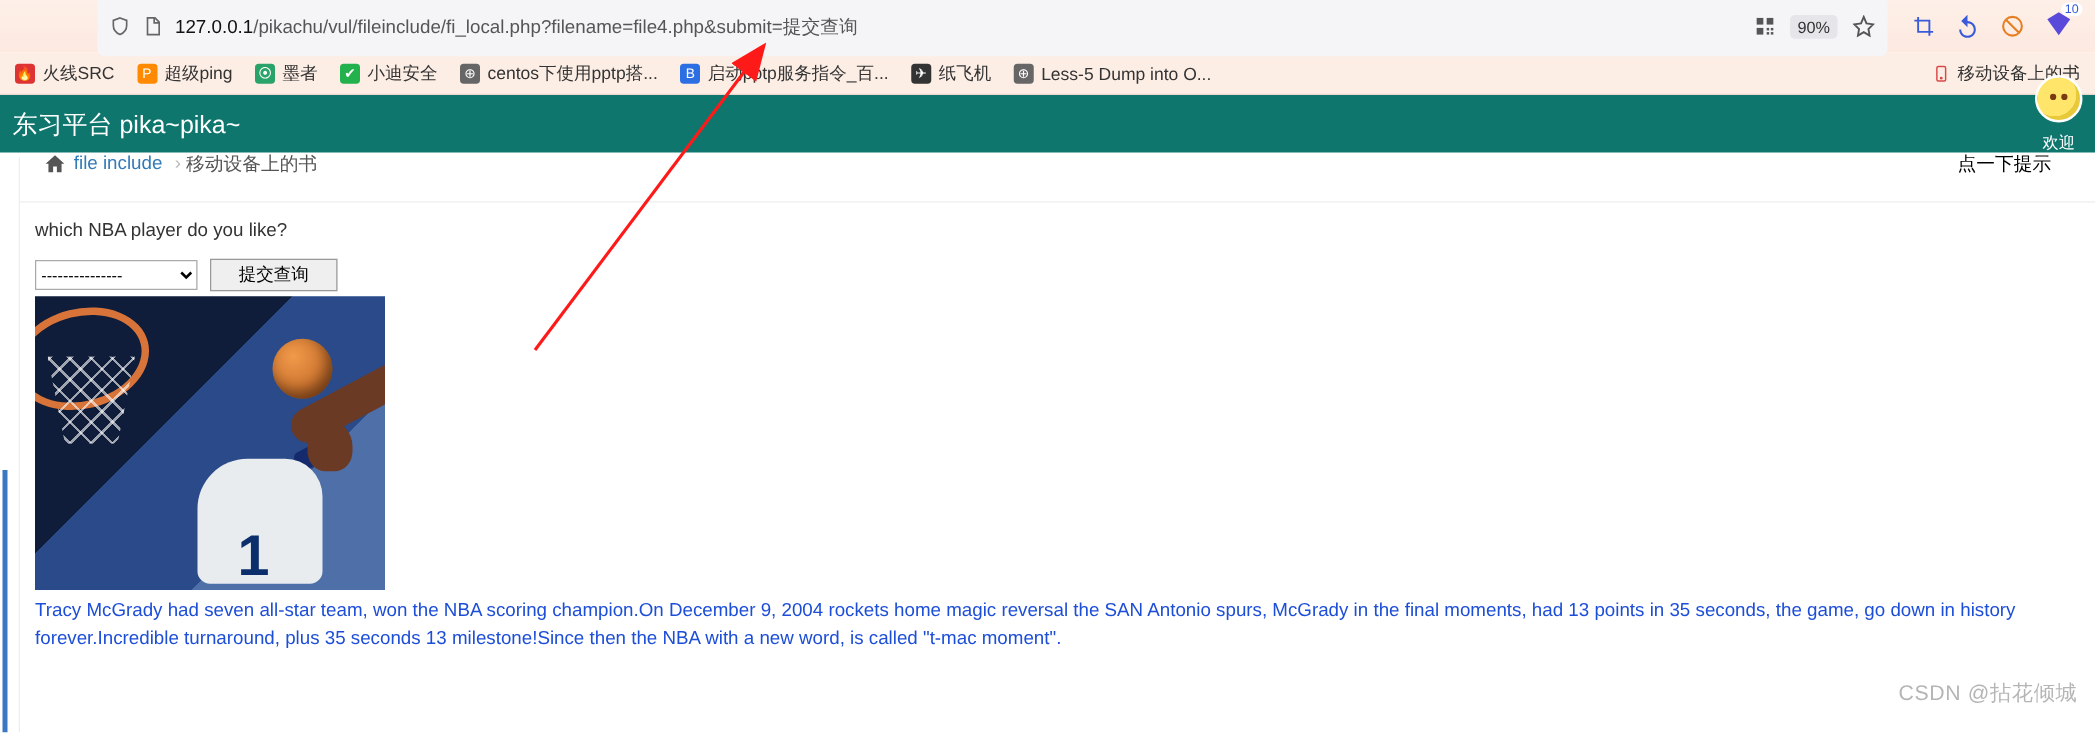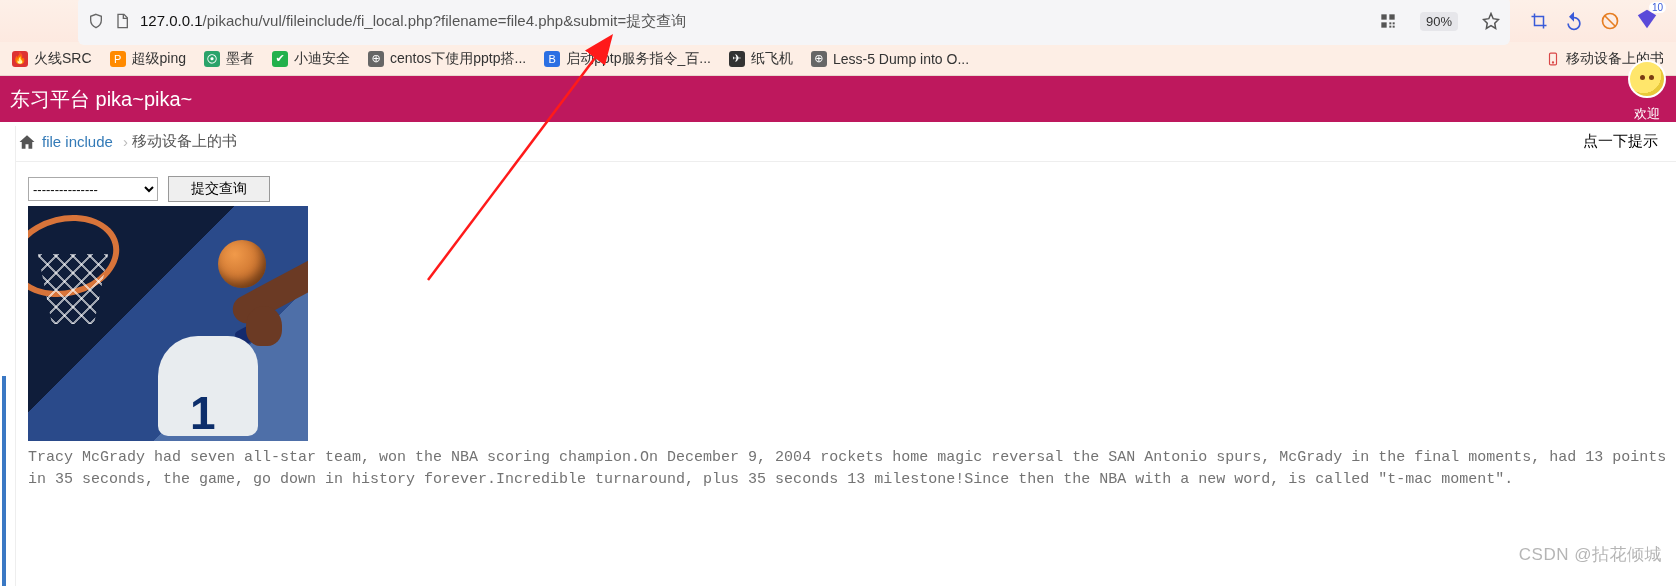"90%" .url-right { gap: 24px -> 12px }
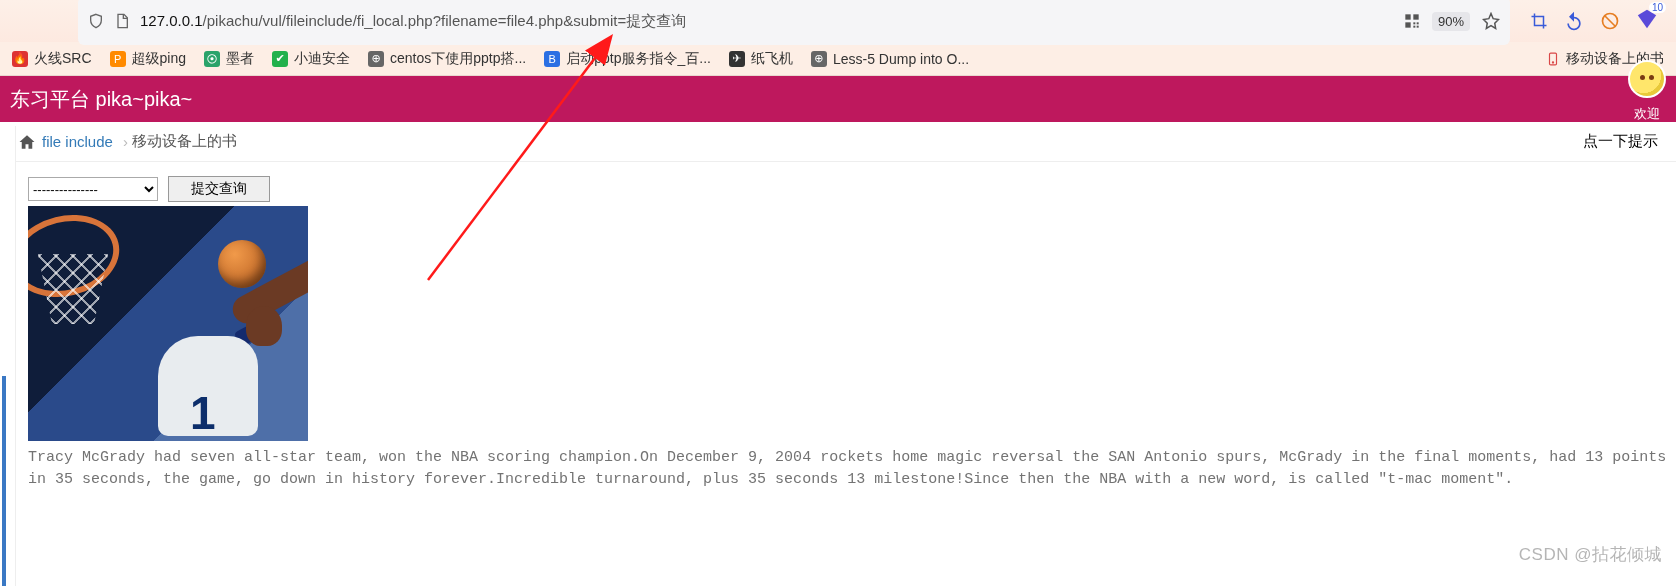"东习平台 pika~pika~" .banner { background: #be185d -> #0f766e }
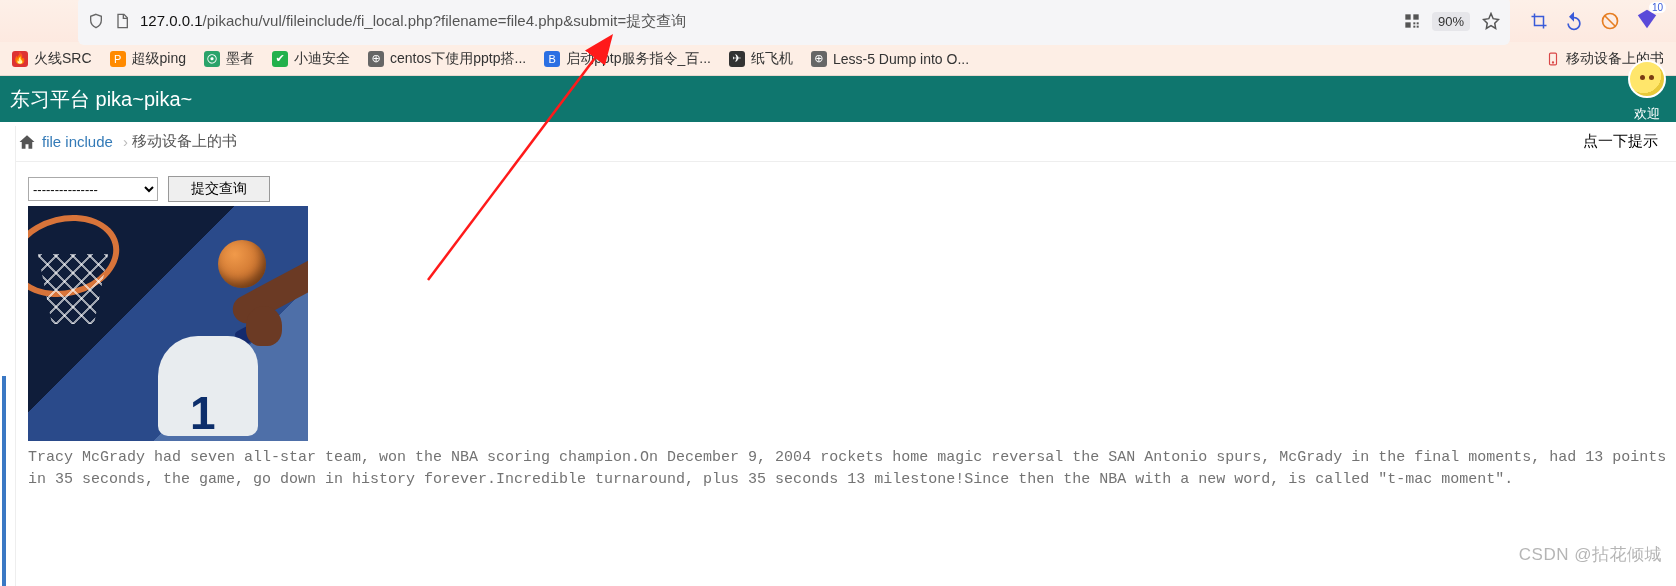"file include" .crumb-row { align-items: center -> flex-start; padding: 0 18px -> 0 35px }
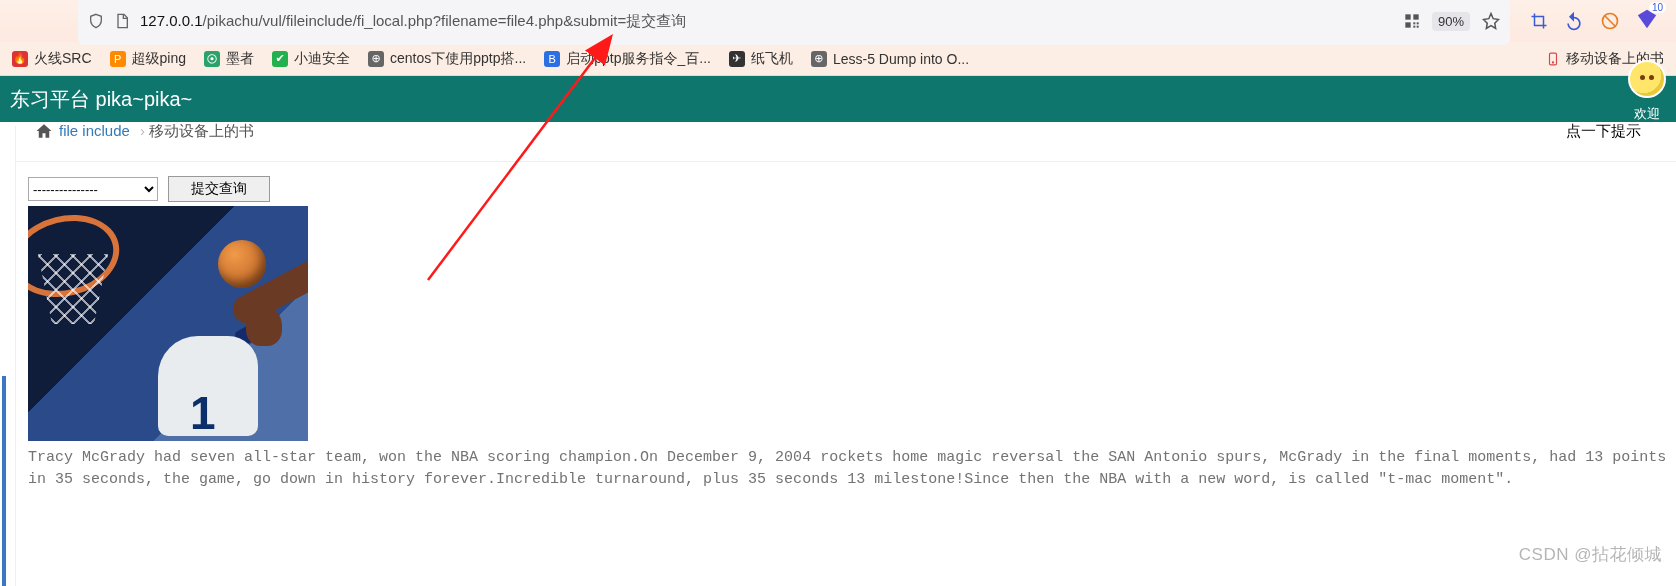"which NBA player do you" div.q { html: none -> <div>which NBA player do you like?</div> }
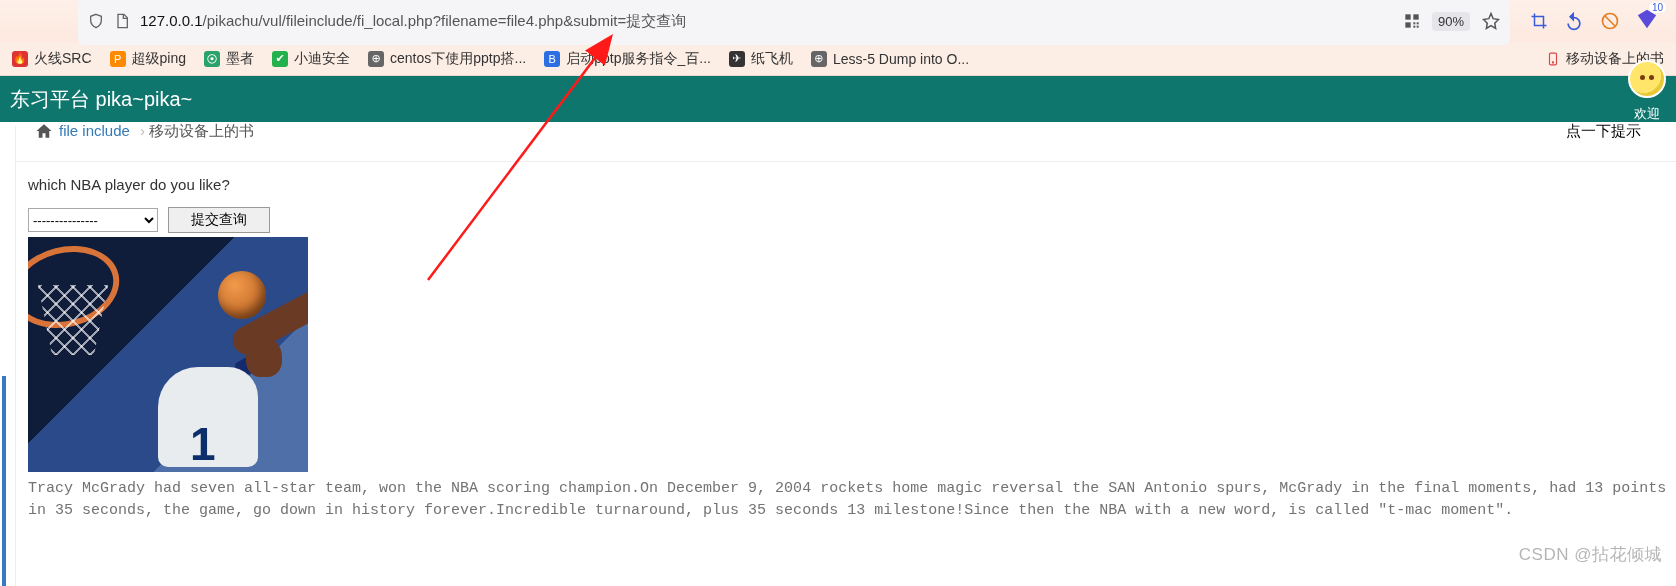"Tracy McGrady had seven all-star" .desc { color: #737373 -> #1d4ed8; font-family: Liberation Mono, monospace -> none }
